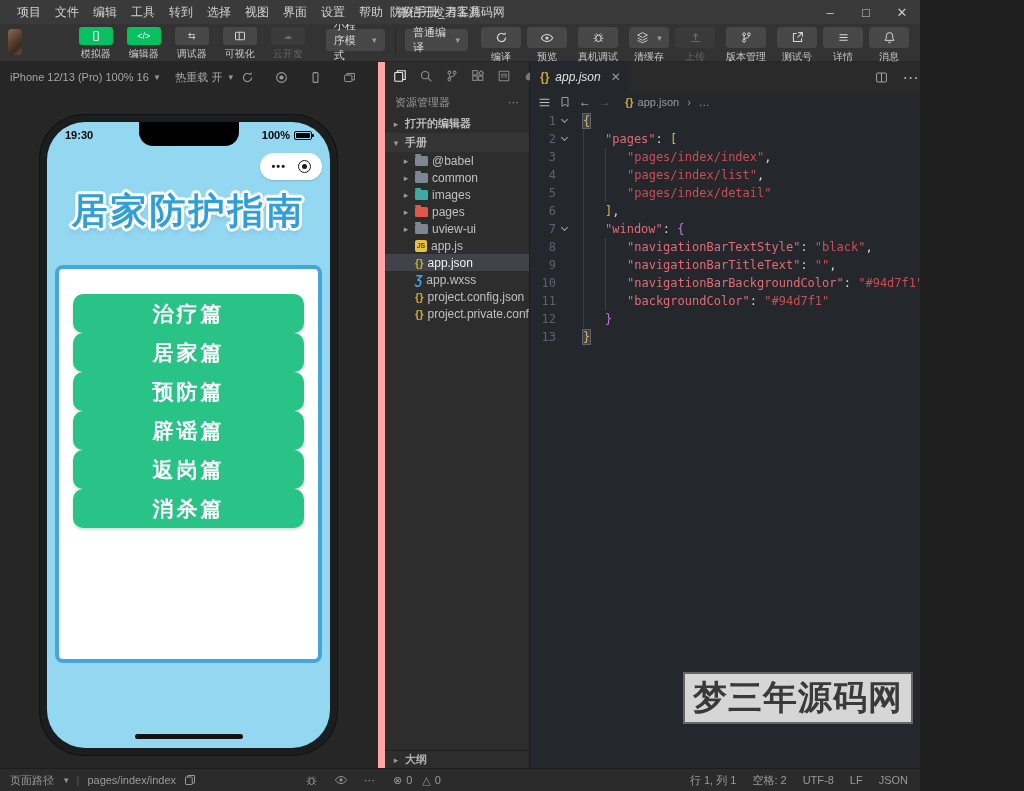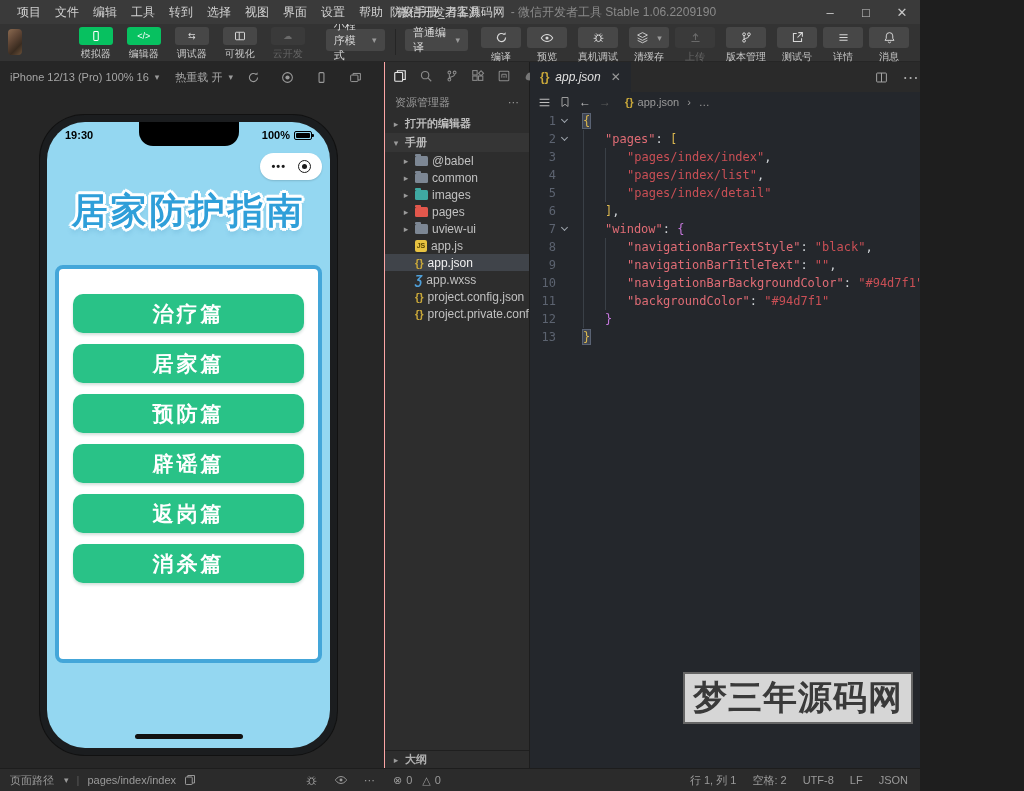"- 微信开发者工具 Stable 1.06.2209190" span.suffix { html: <span>- 微信开发者工具 Stable 1.06.2209190</span> -> none }
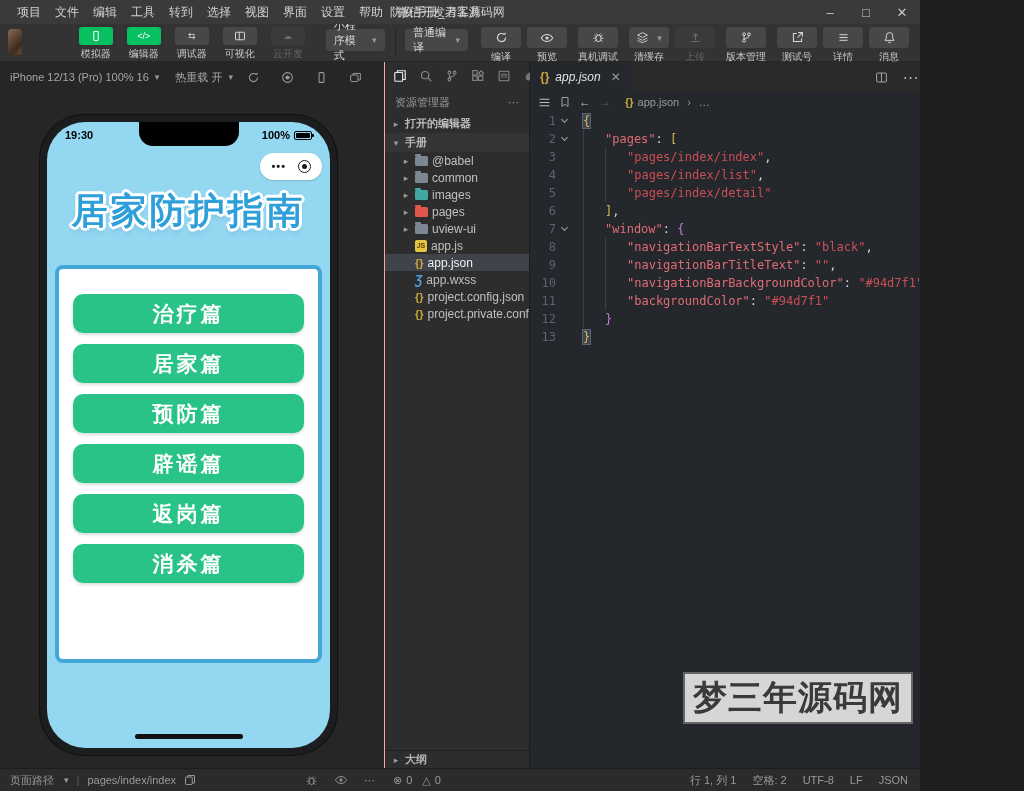"iPhone 12/13 (Pro) 100% 16" .sim-panel { border-right: 1px solid #fca5a5 -> 7px solid #fca5a5 }
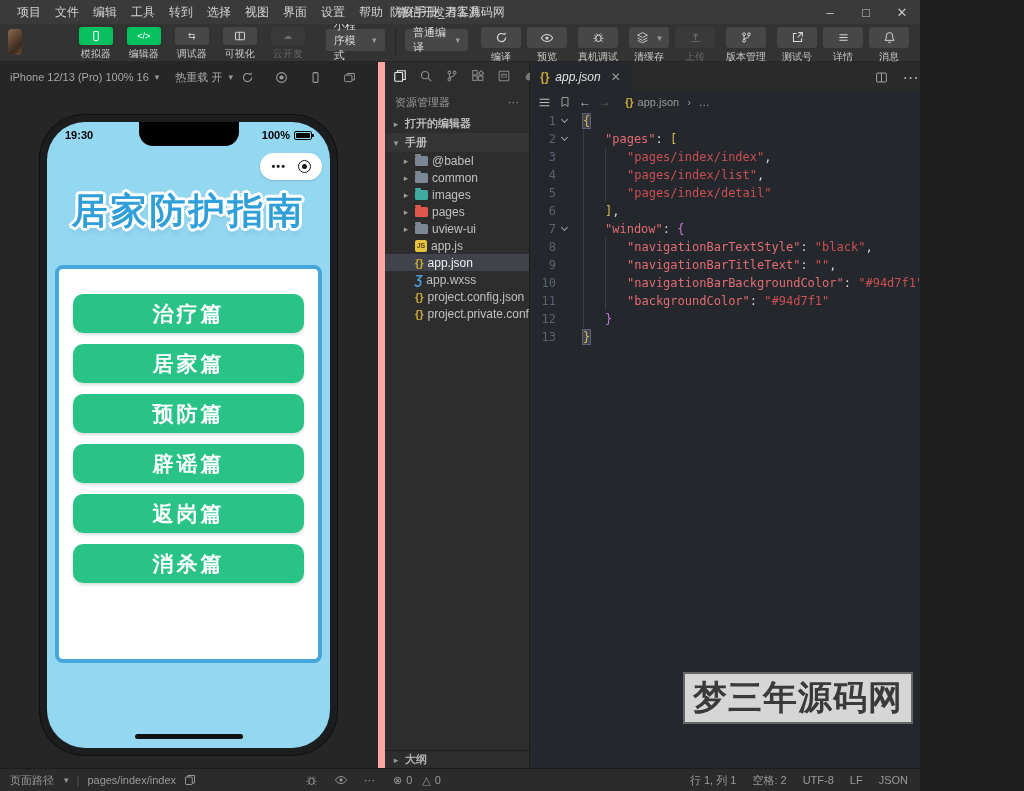"治疗篇" .p-card { gap: 11px -> 0 }
